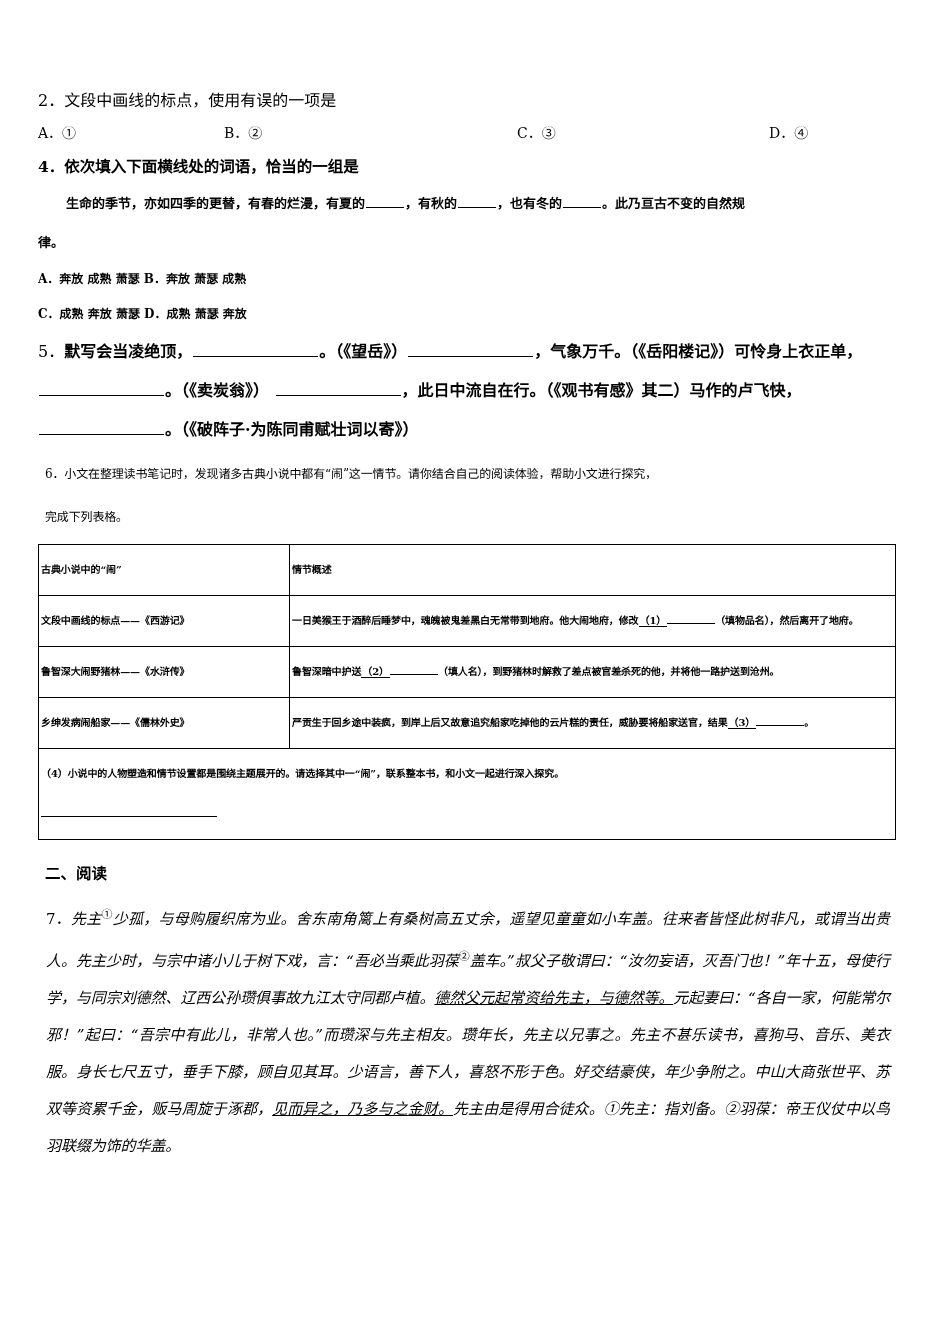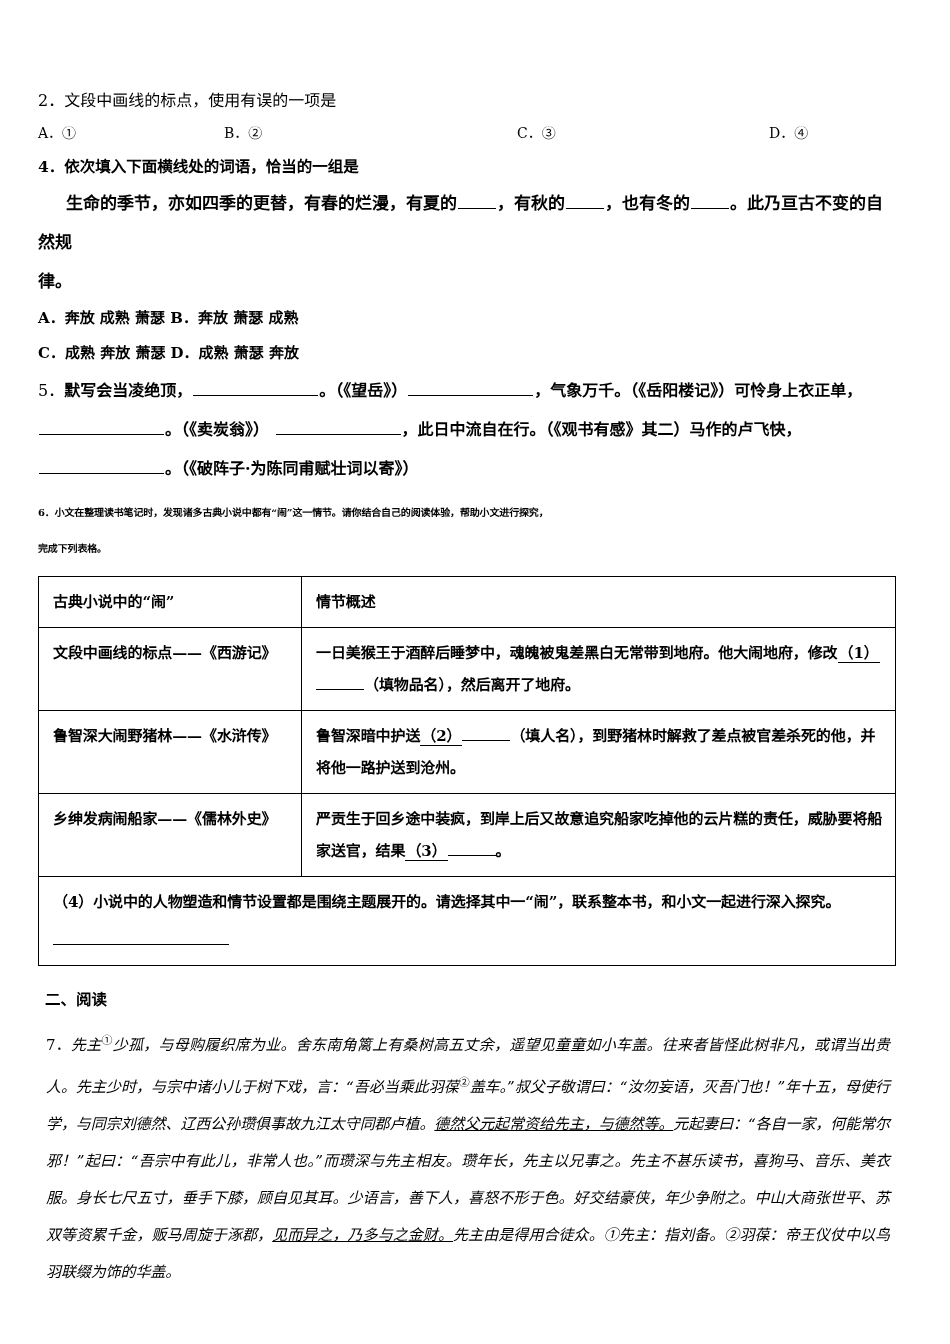"生命的季节，亦如四季的更替，有春的烂漫，有夏的 ，有秋的 ，也有冬的" .q4-body { font-size: 17px -> 13px }
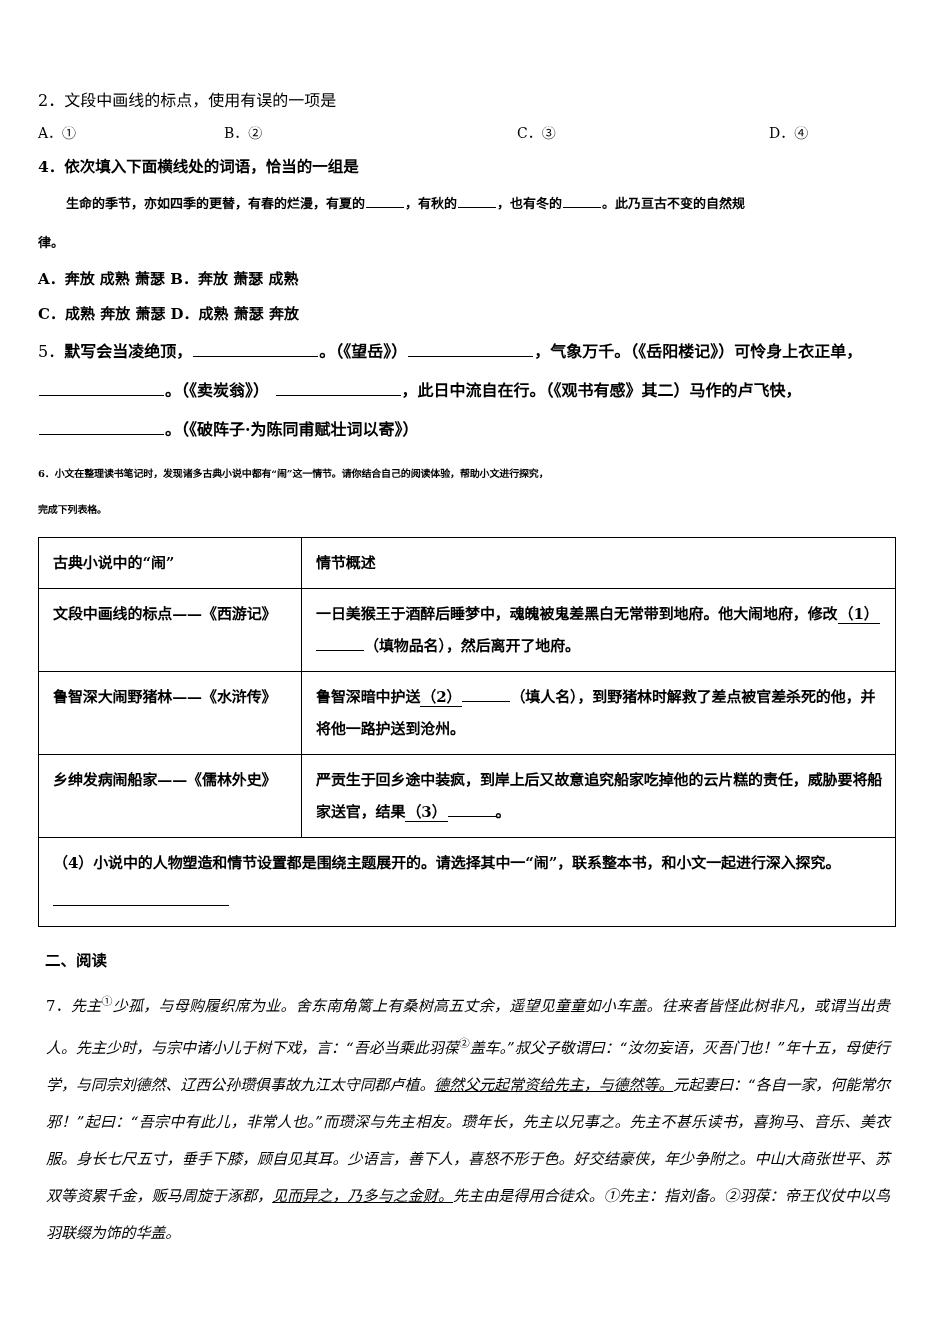"A．奔放 成熟 萧瑟 B．奔放 萧瑟" .q4-choice { font-size: 15px -> 12px }
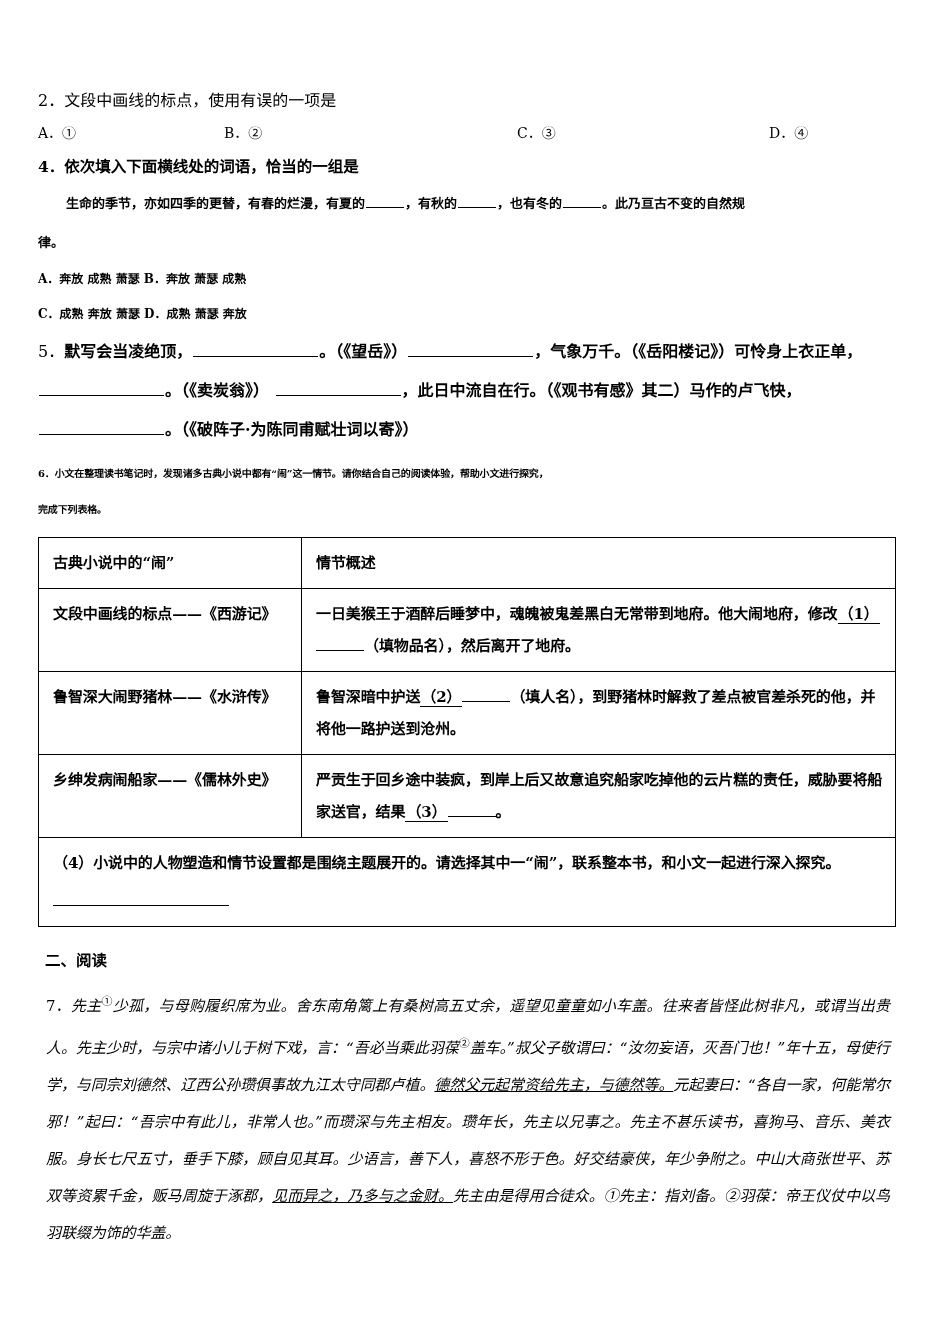"6．小文在整理读书笔记时，发现诸多古典小说中都有“闹”这一情节。请你结合自己的阅" .q6-stem { font-size: 10px -> 12px; font-weight: bold -> normal; margin: 0 -> 7px }
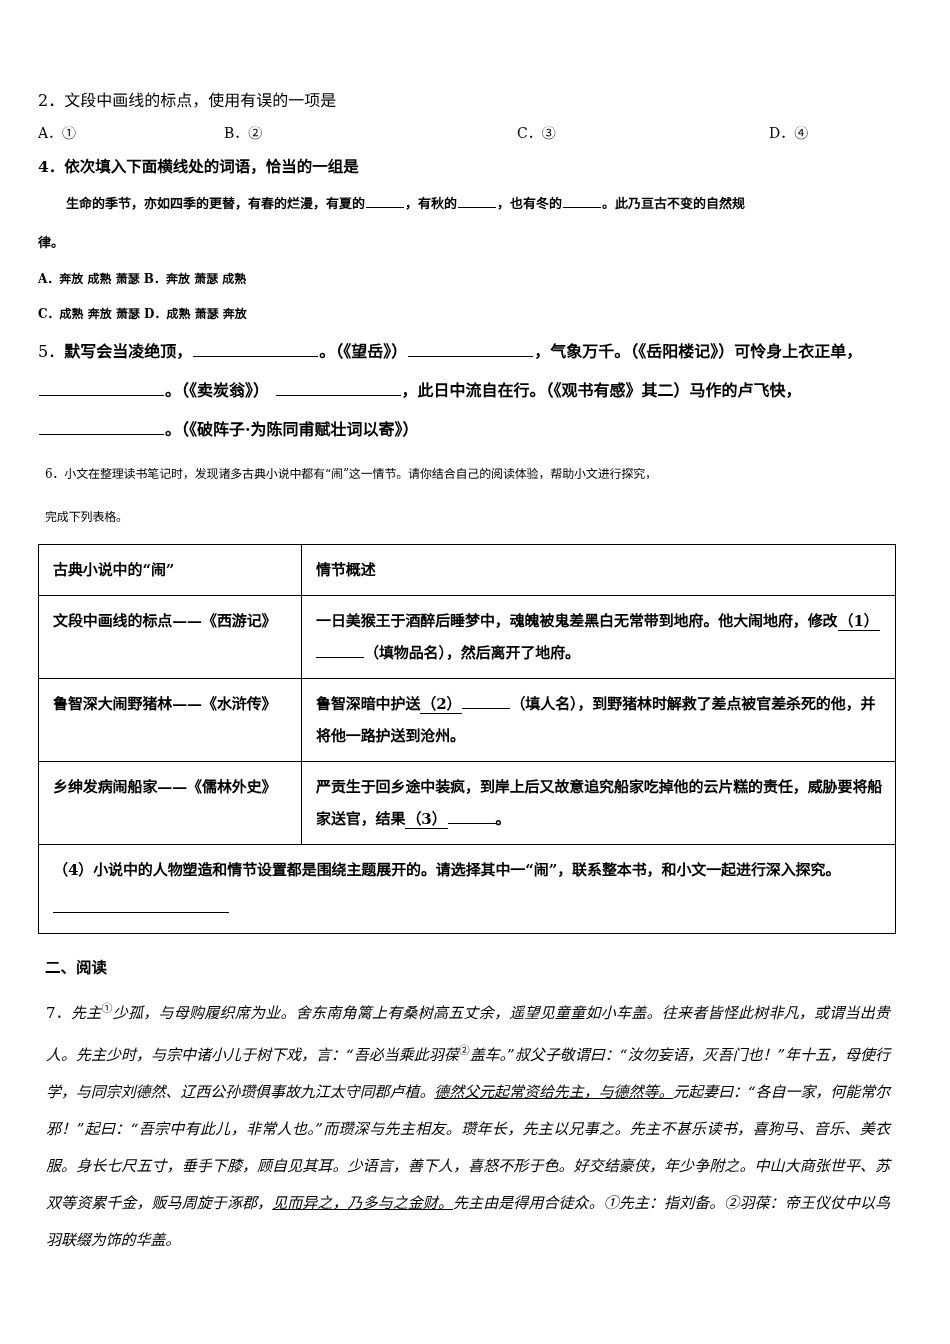"古典小说中的“闹”" table.puzzle td { font-size: 15px -> 10px; padding: 9px 10px 9px 14px -> 9px 10px 9px 2px }
